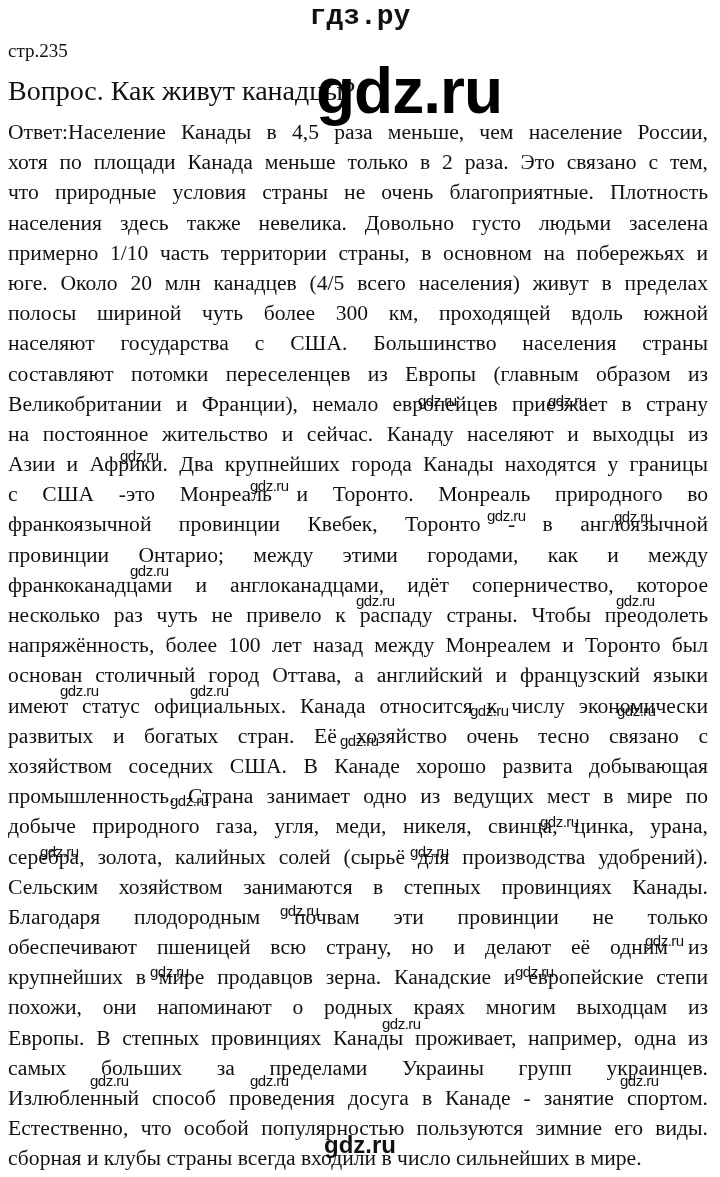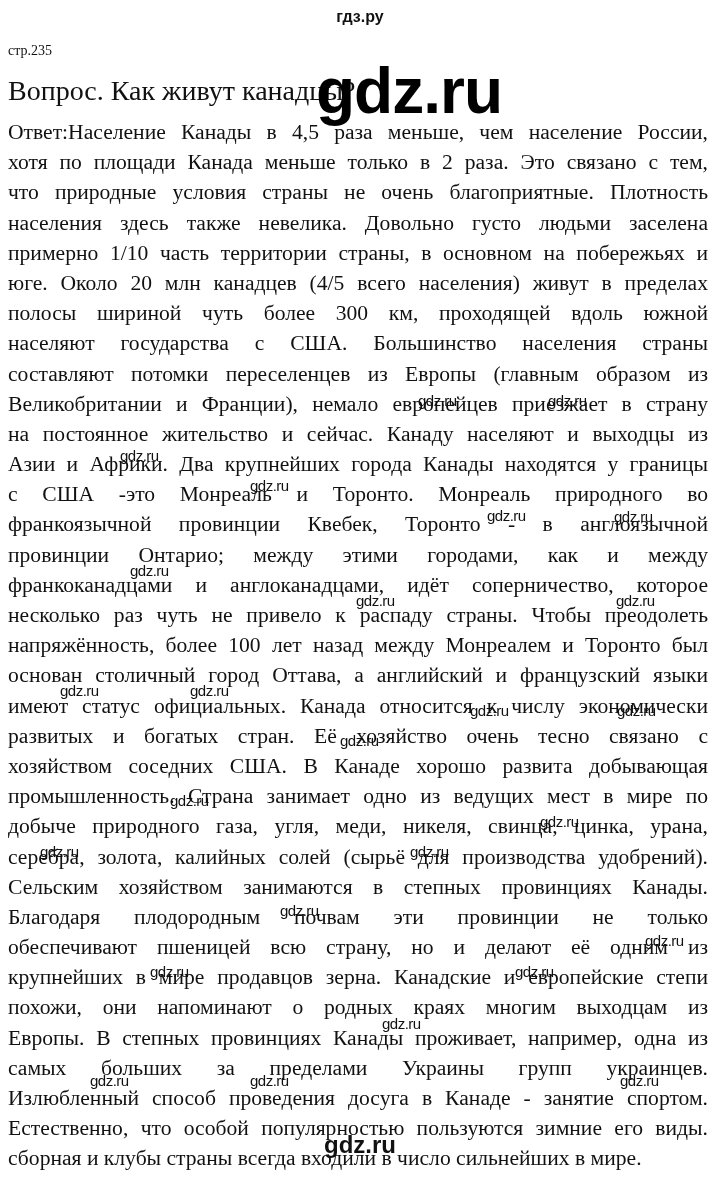"гдз.ру" .site-header { font-family: Liberation Sans, sans-serif -> Liberation Mono, monospace; font-size: 16px -> 28px }
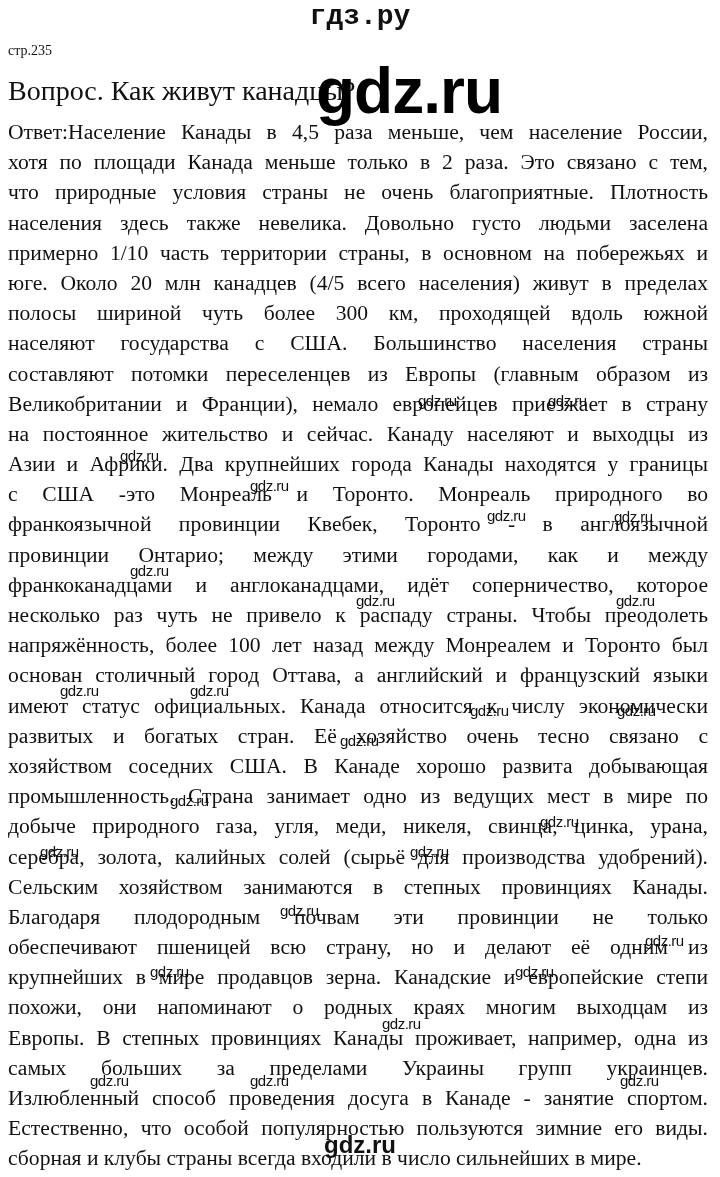"стр.235" .page-ref { font-size: 14px -> 19px }
